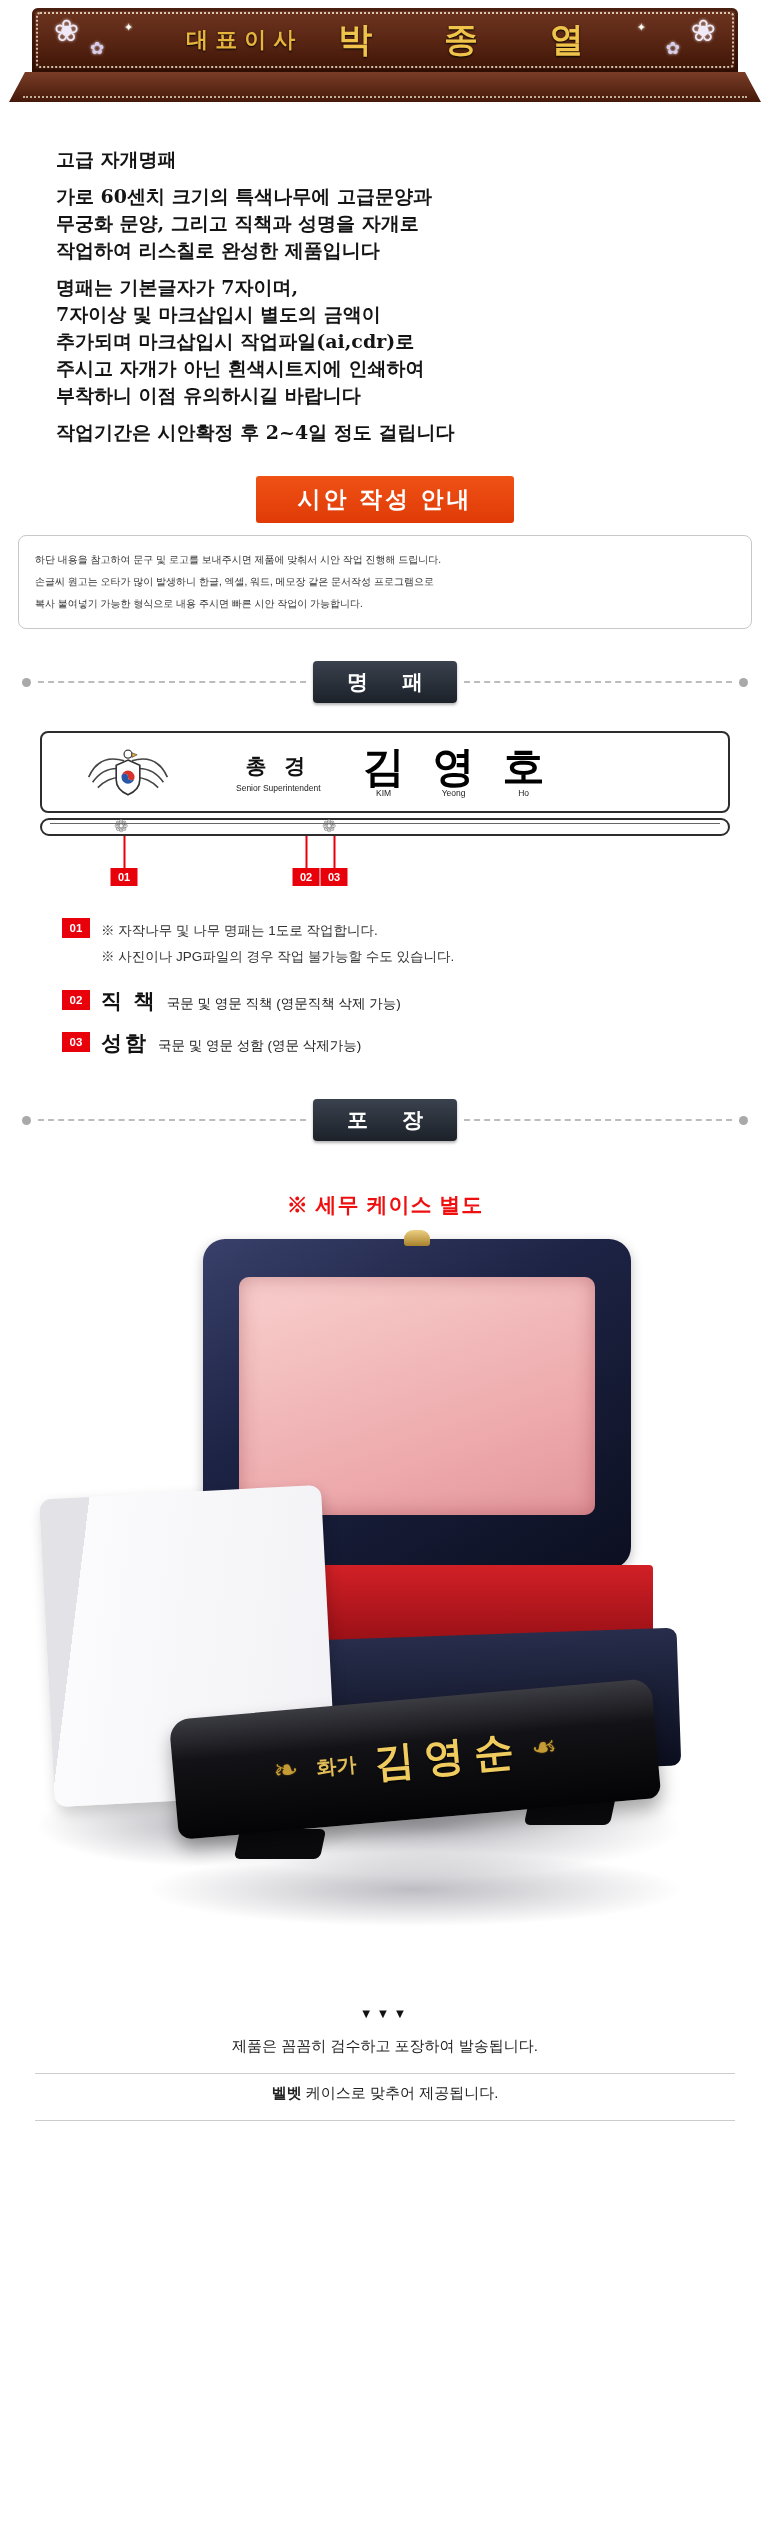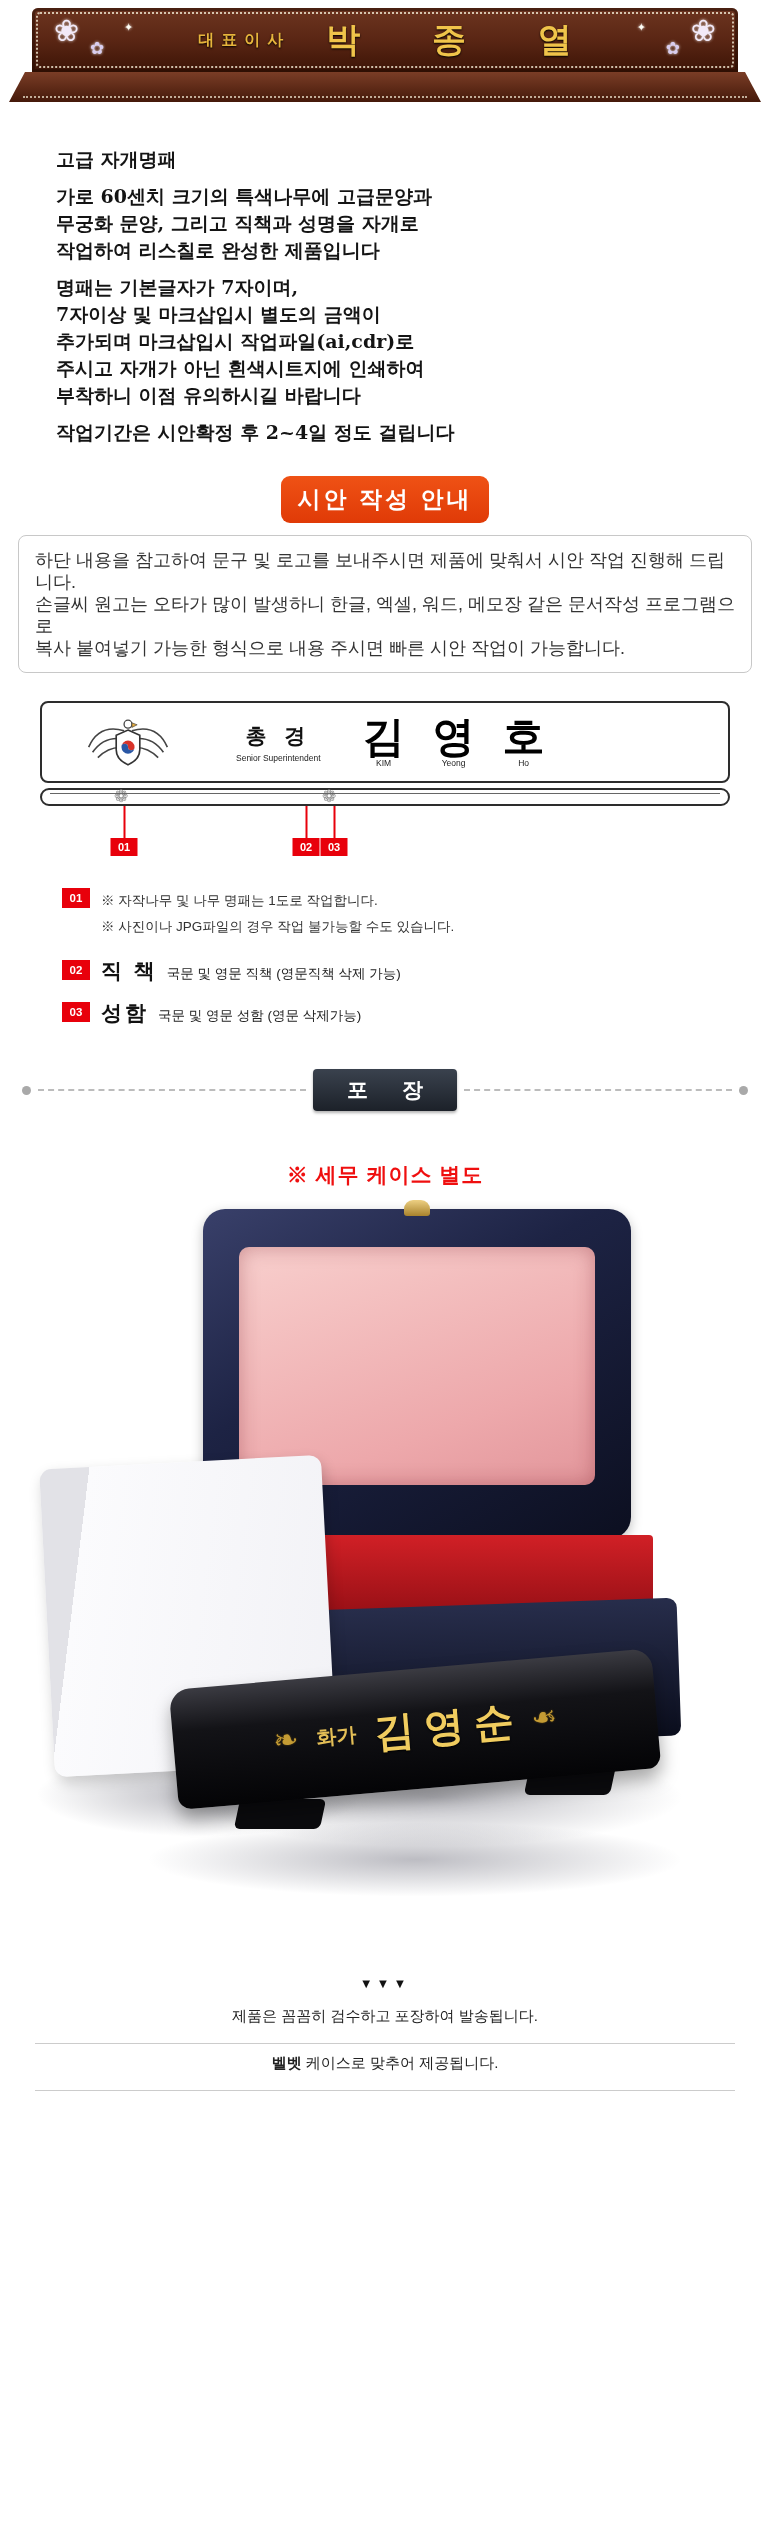"대표이사" .hero-title { font-size: 16px -> 22px }
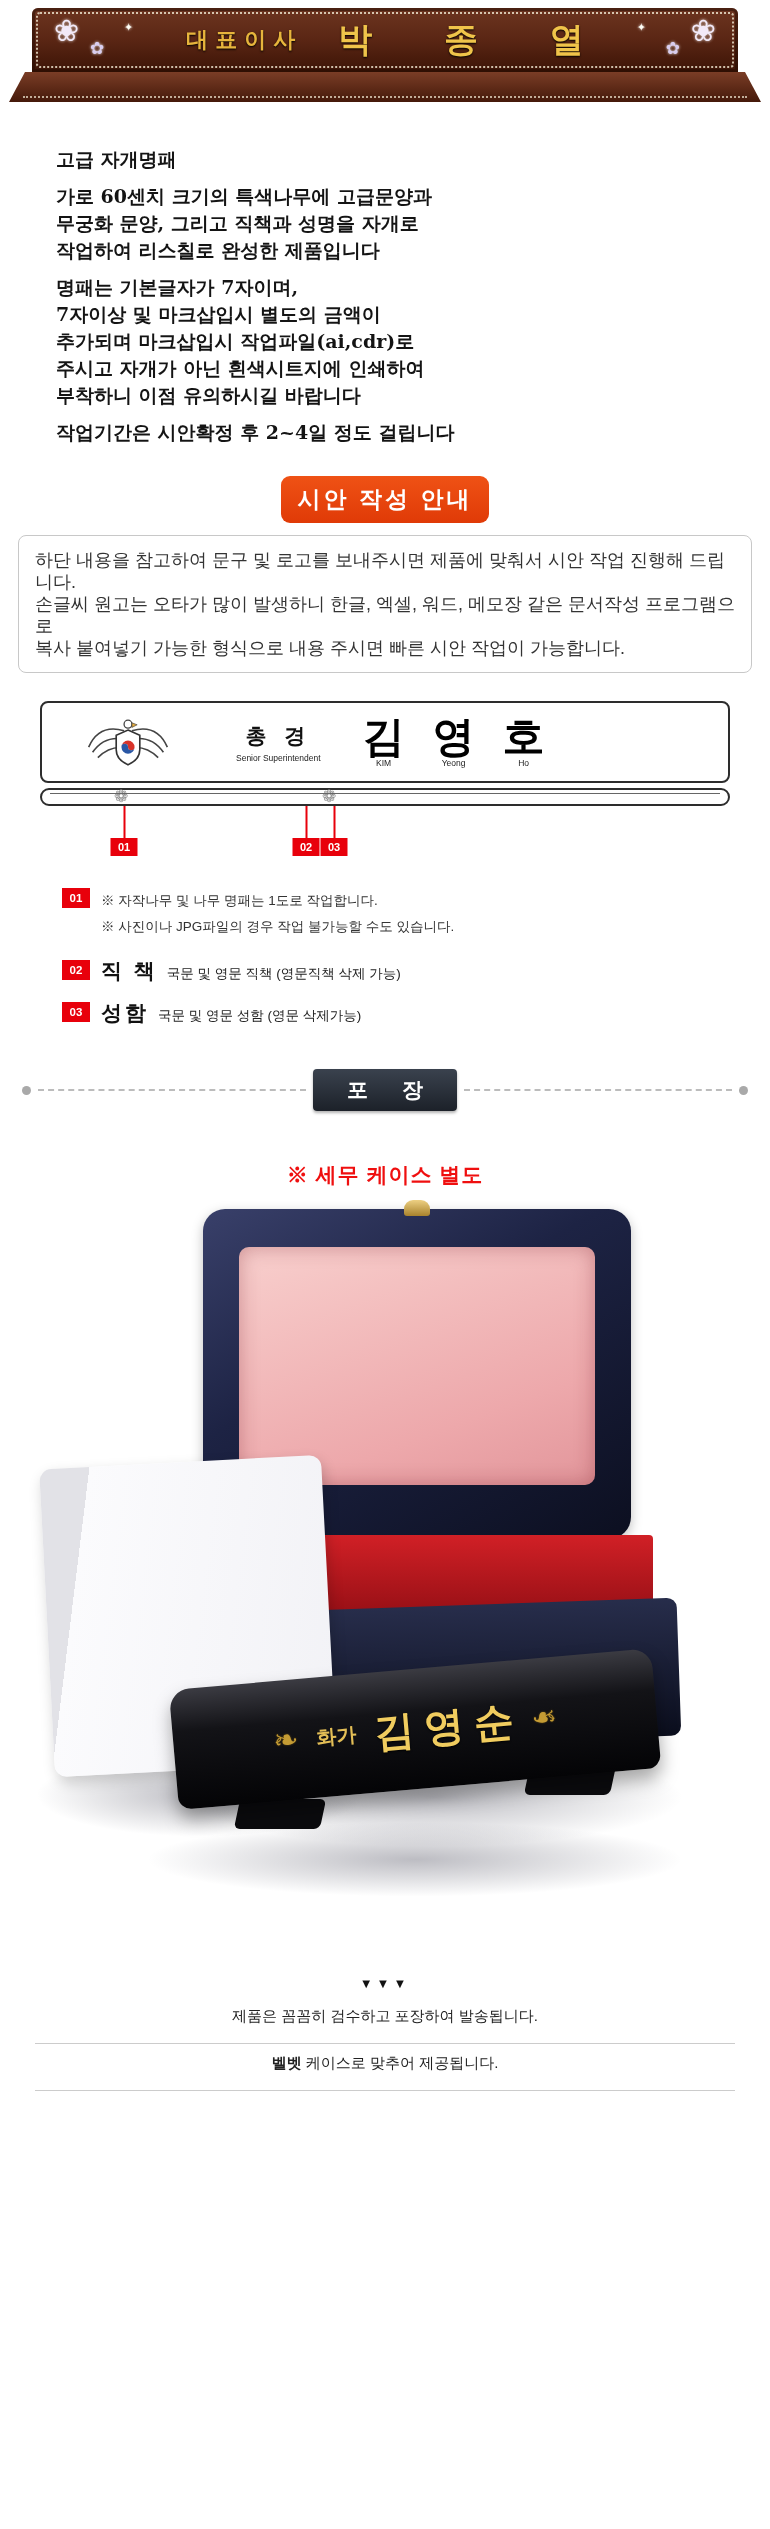"시안 작성 안내" .guide-banner { border-radius: 9px -> 3px; width: 208px -> 258px }
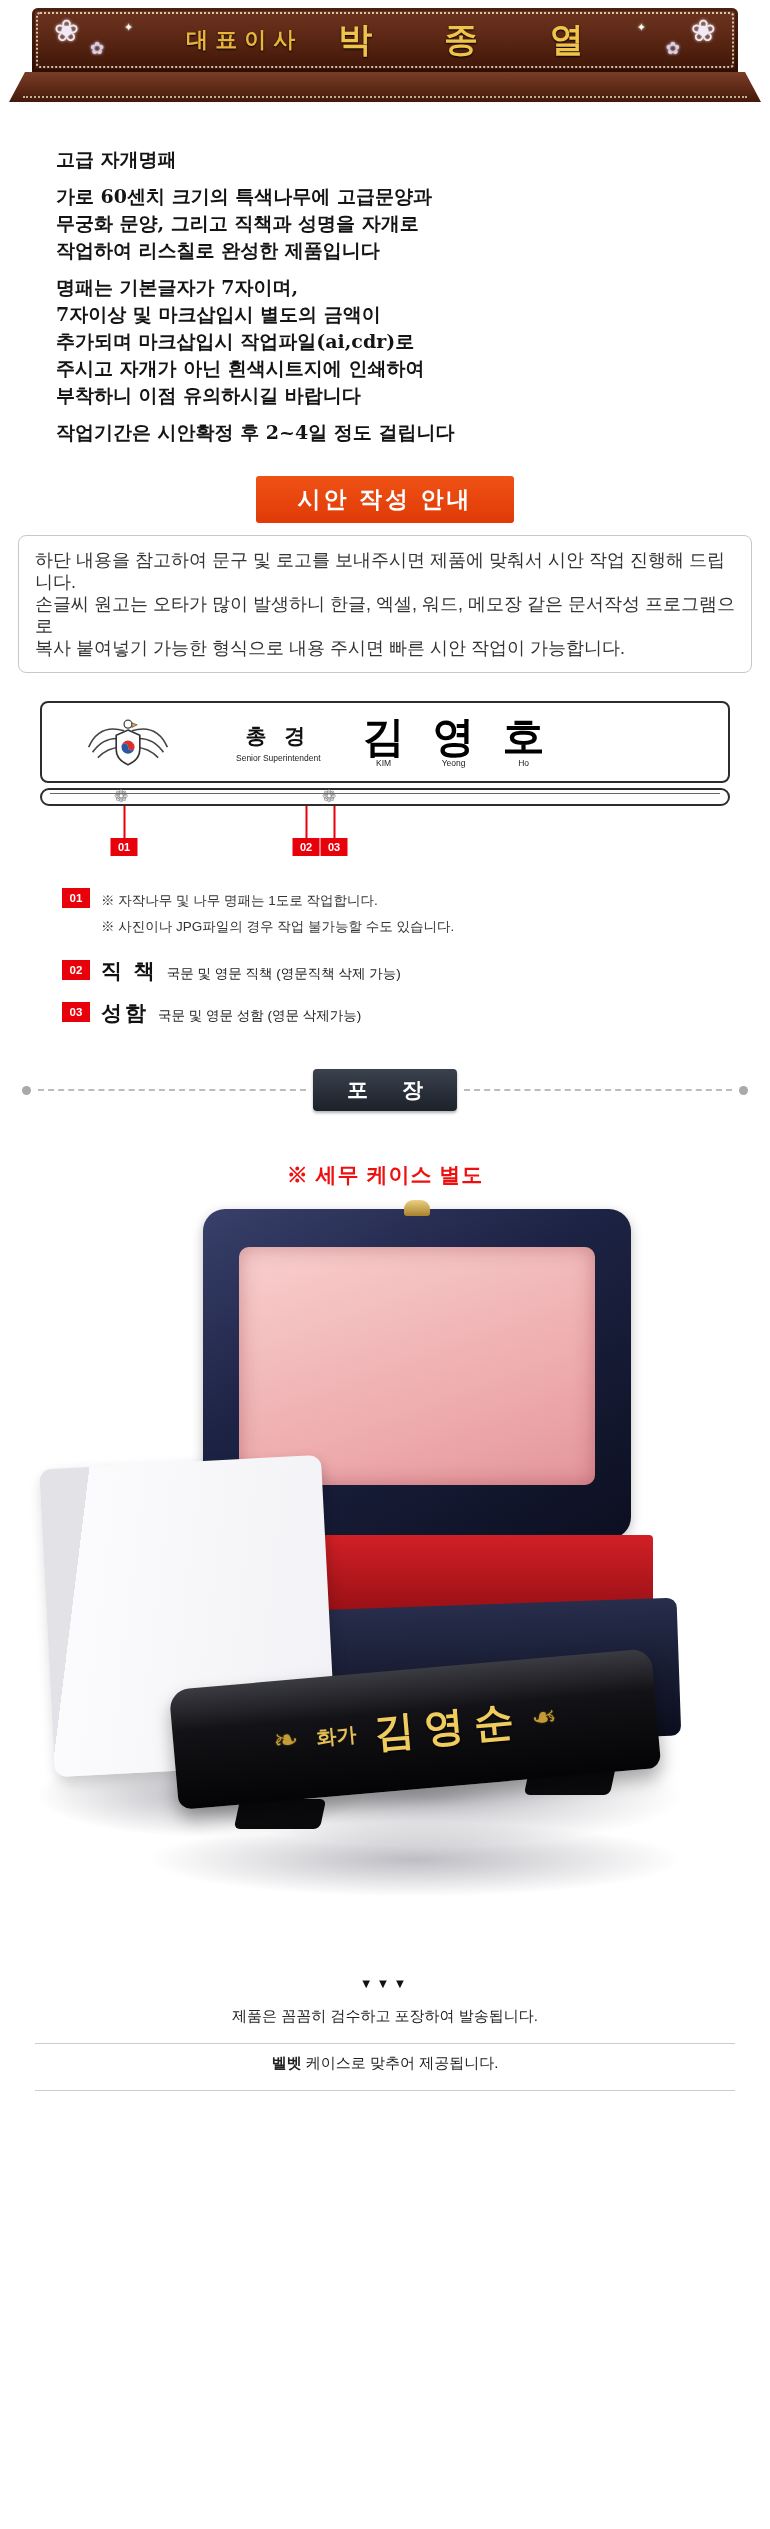"하단 내용을 참고하여 문구 및" .info-box { font-size: 18px -> 10px }
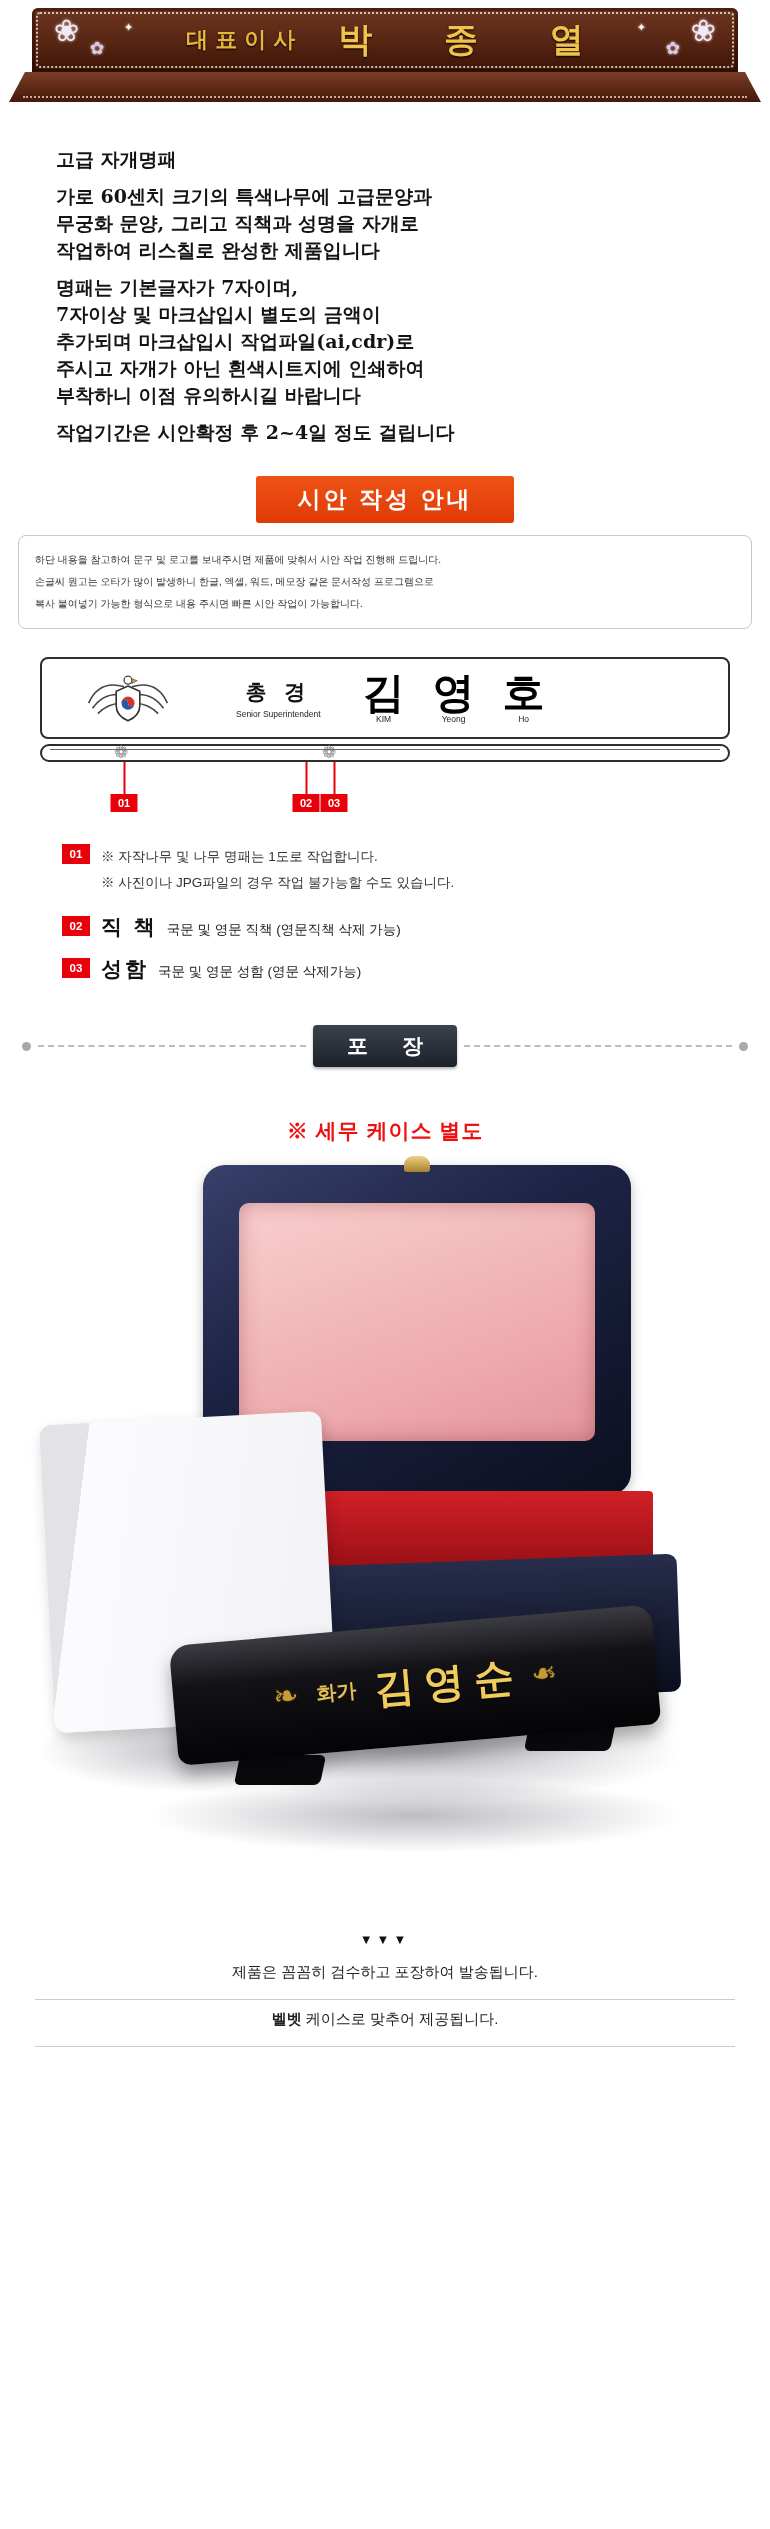"명 패" div.divider { html: none -> <div> <span></span> <div></div> <div>명 패</div> <div></div> <span></span> </div> }
